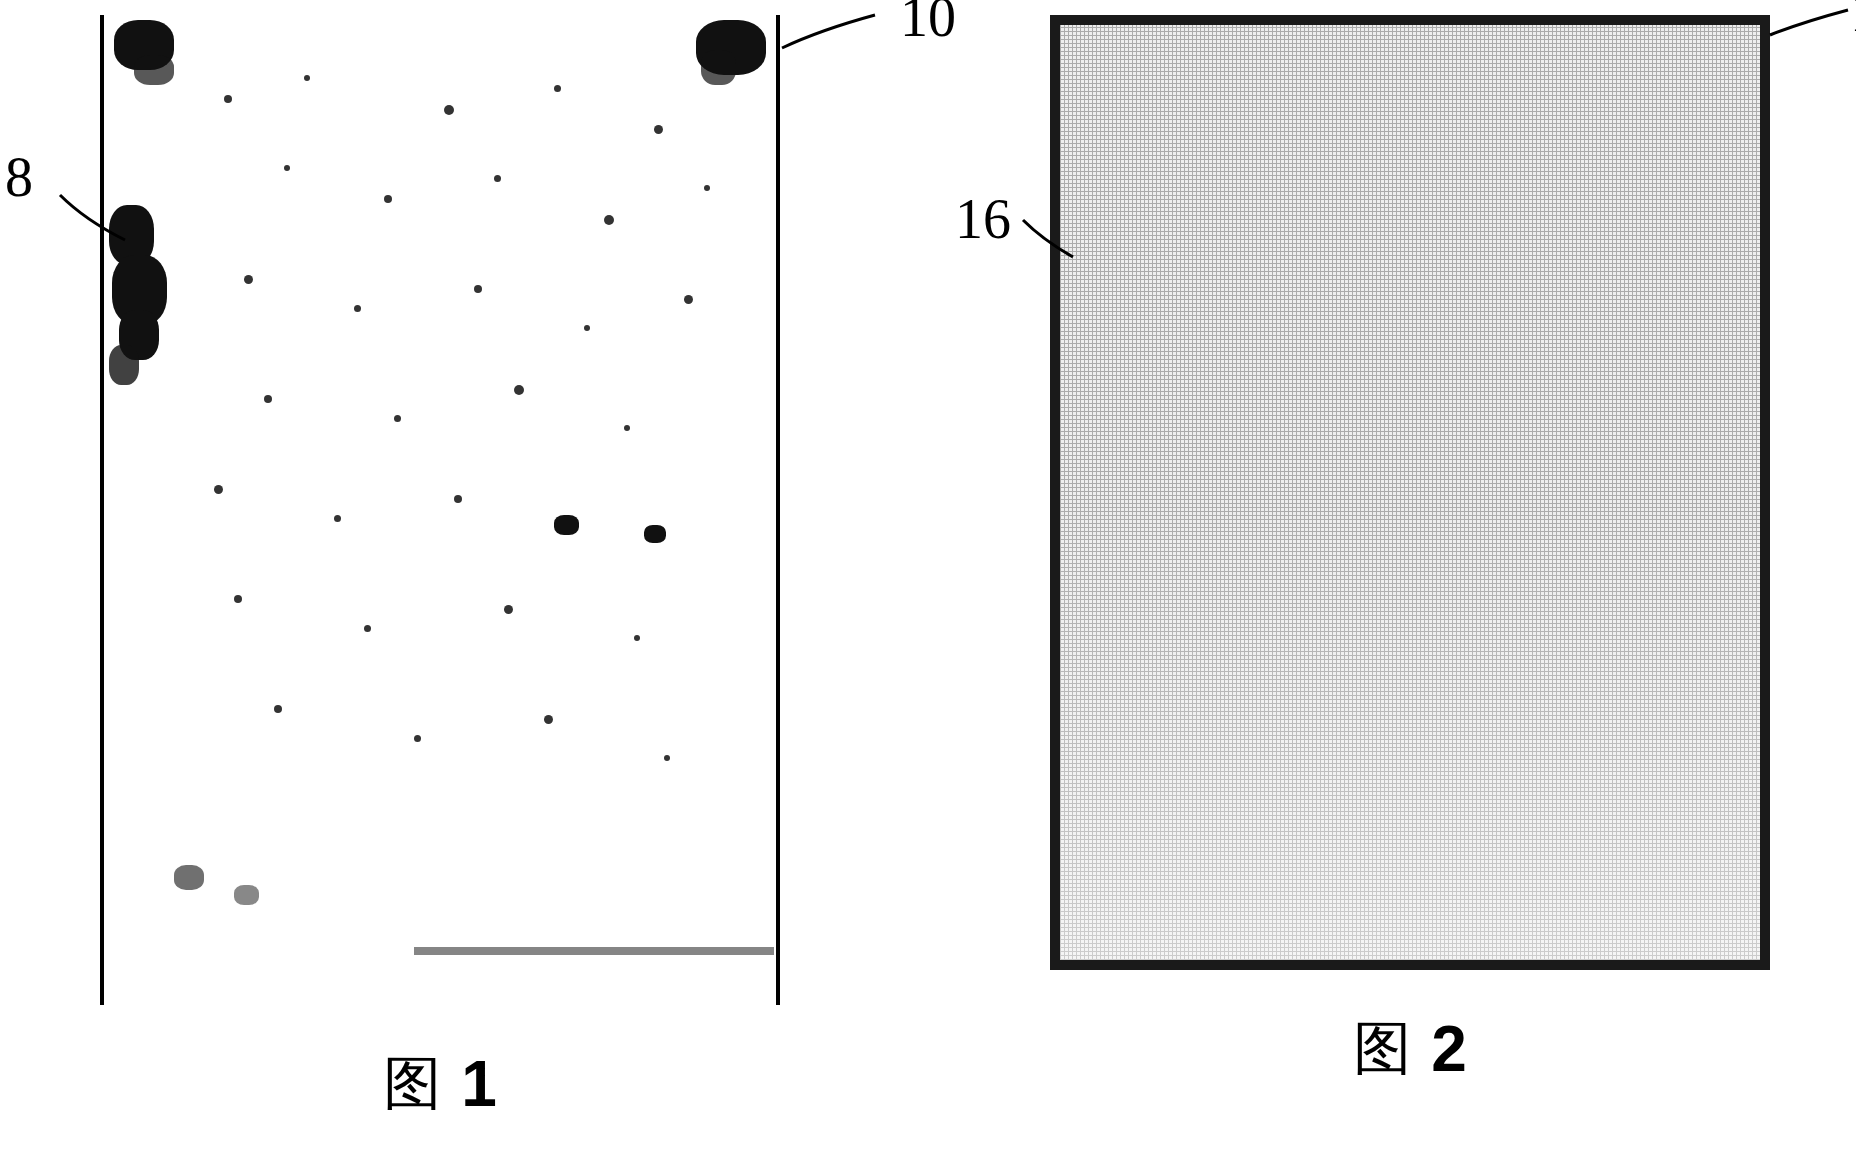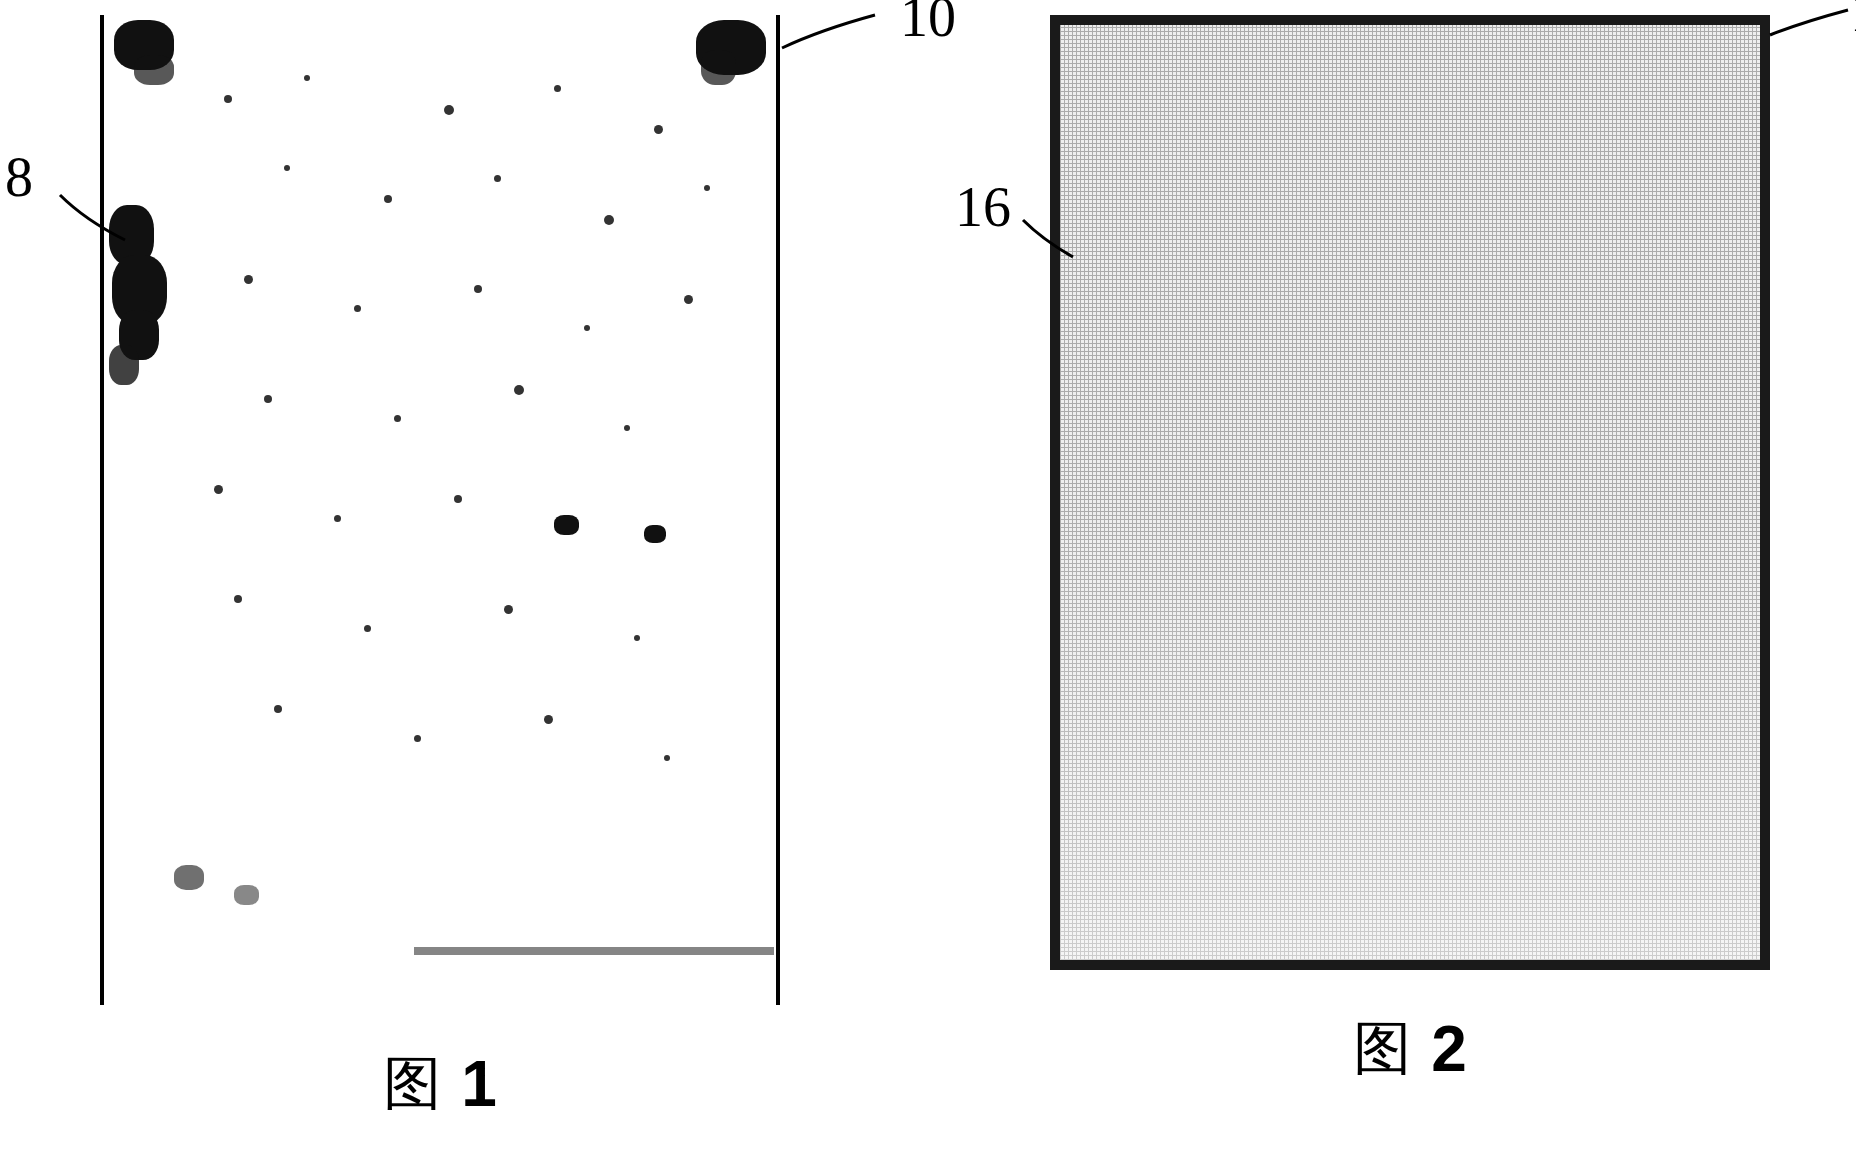"16" div.callout-label { top: 160px -> 172px }
